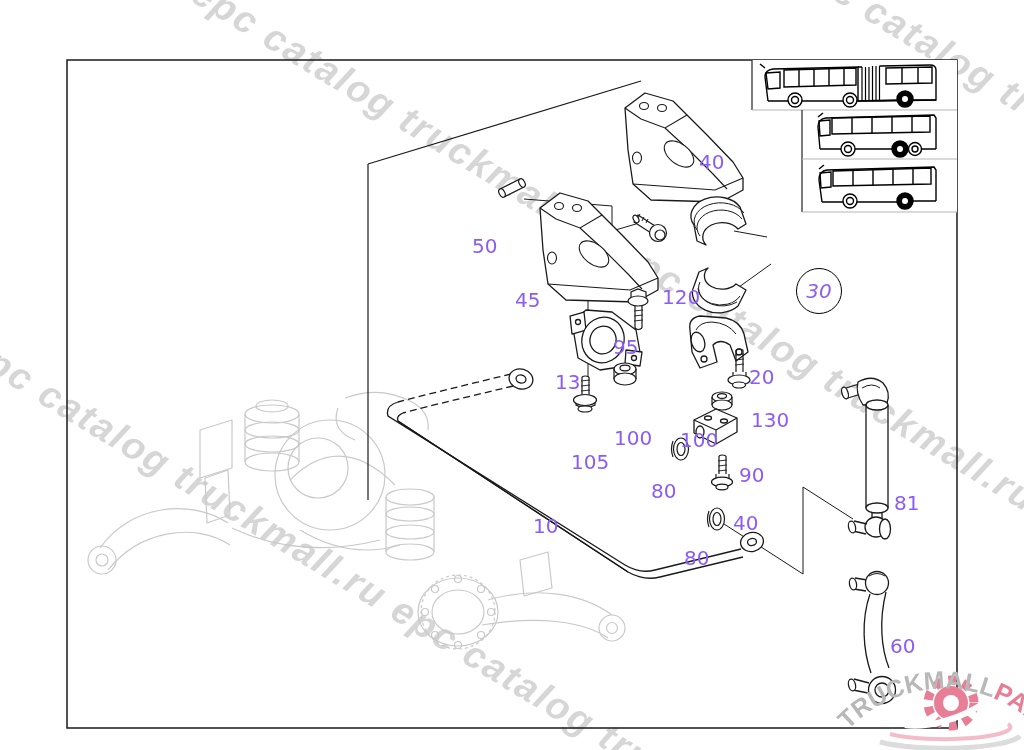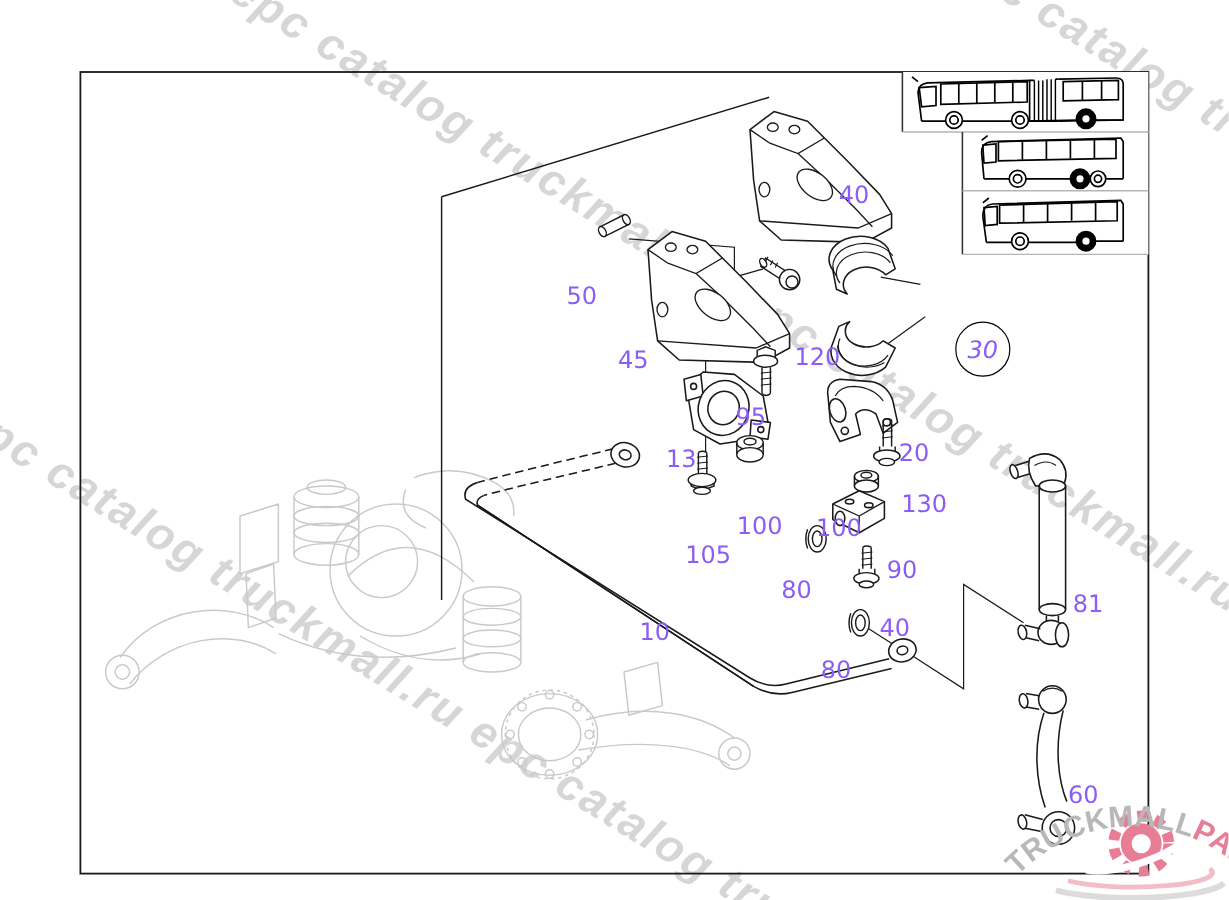"60" span.callout { top: 612px -> 596px }
